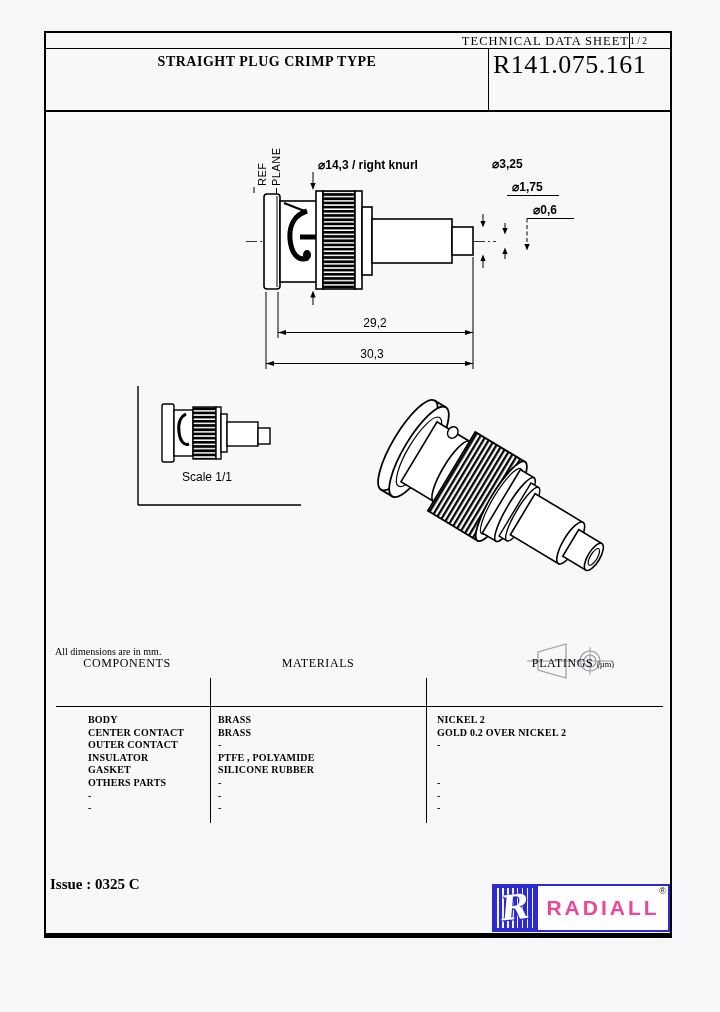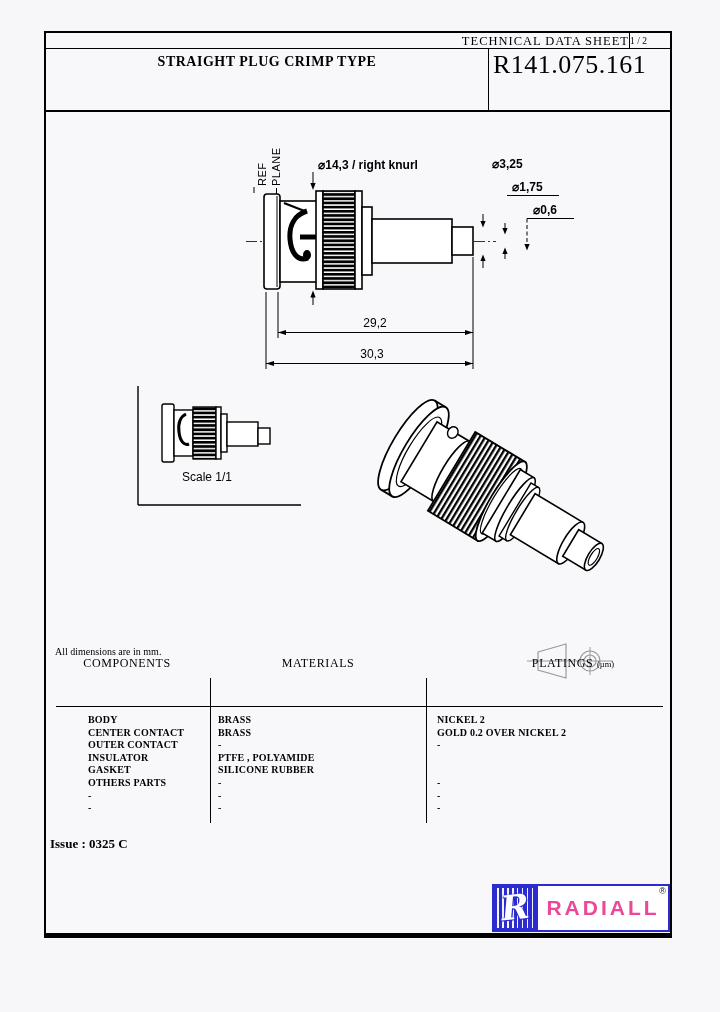"Issue : 0325 C" .issue { font-size: 13px -> 15px; top: 836px -> 876px }
